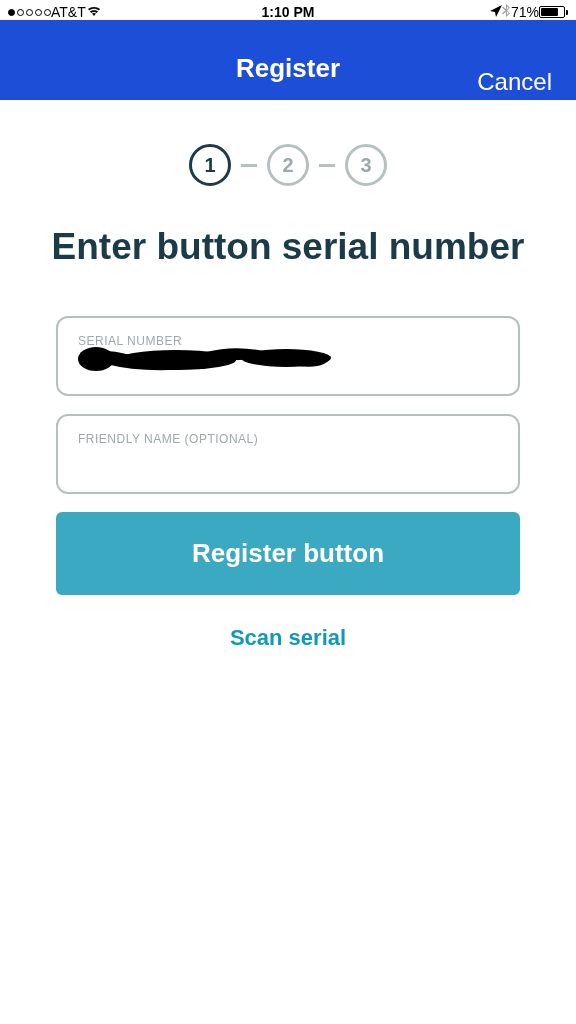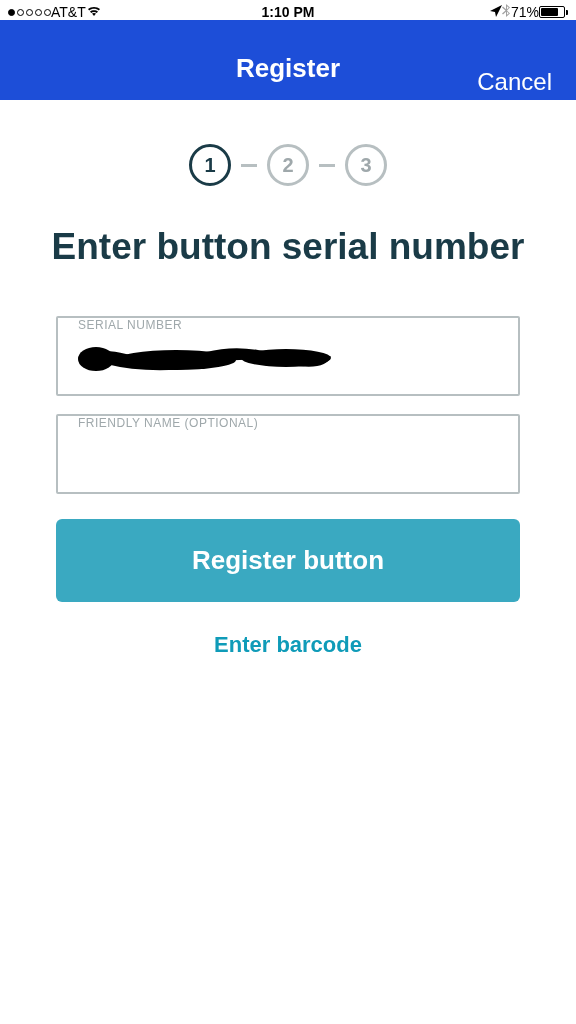"SERIAL NUMBER" .field { border-radius: 2px -> 12px; padding: 0 20px 12px 20px -> 16px 20px 12px 20px }
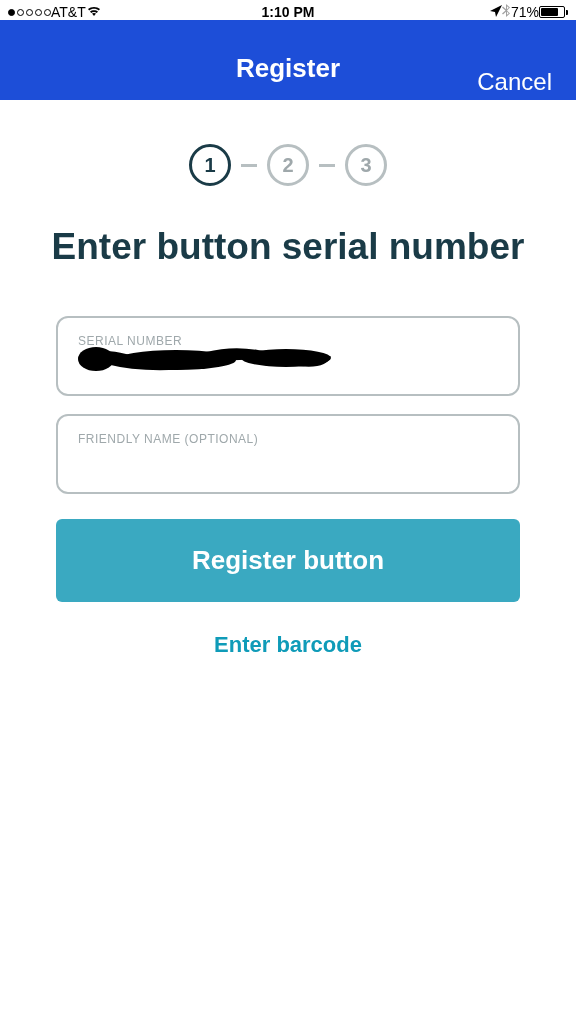"Register button" .primary-btn { margin-top: 7px -> 0px }
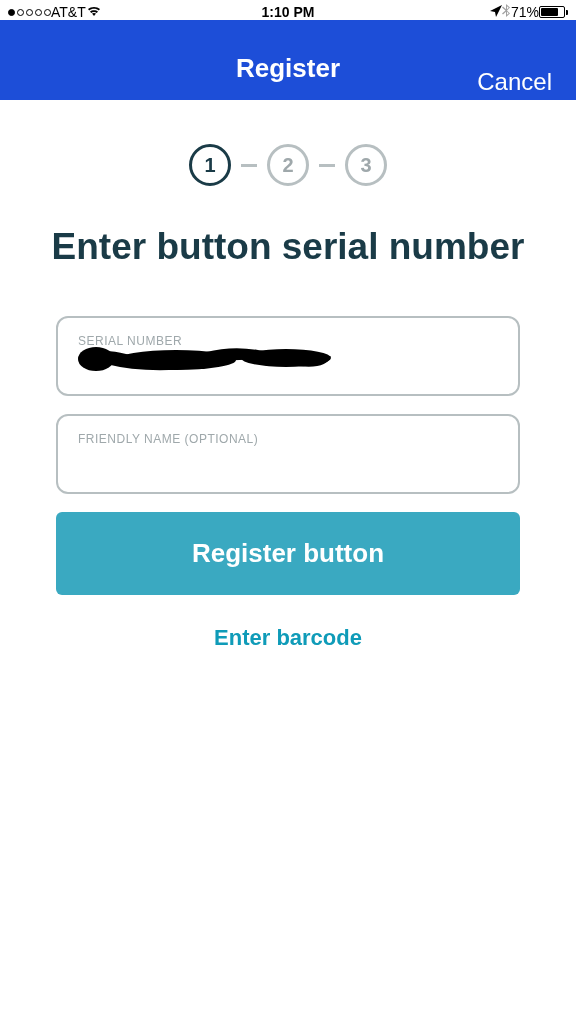"Enter barcode" button.link-btn { text: Enter barcode -> Scan serial }
